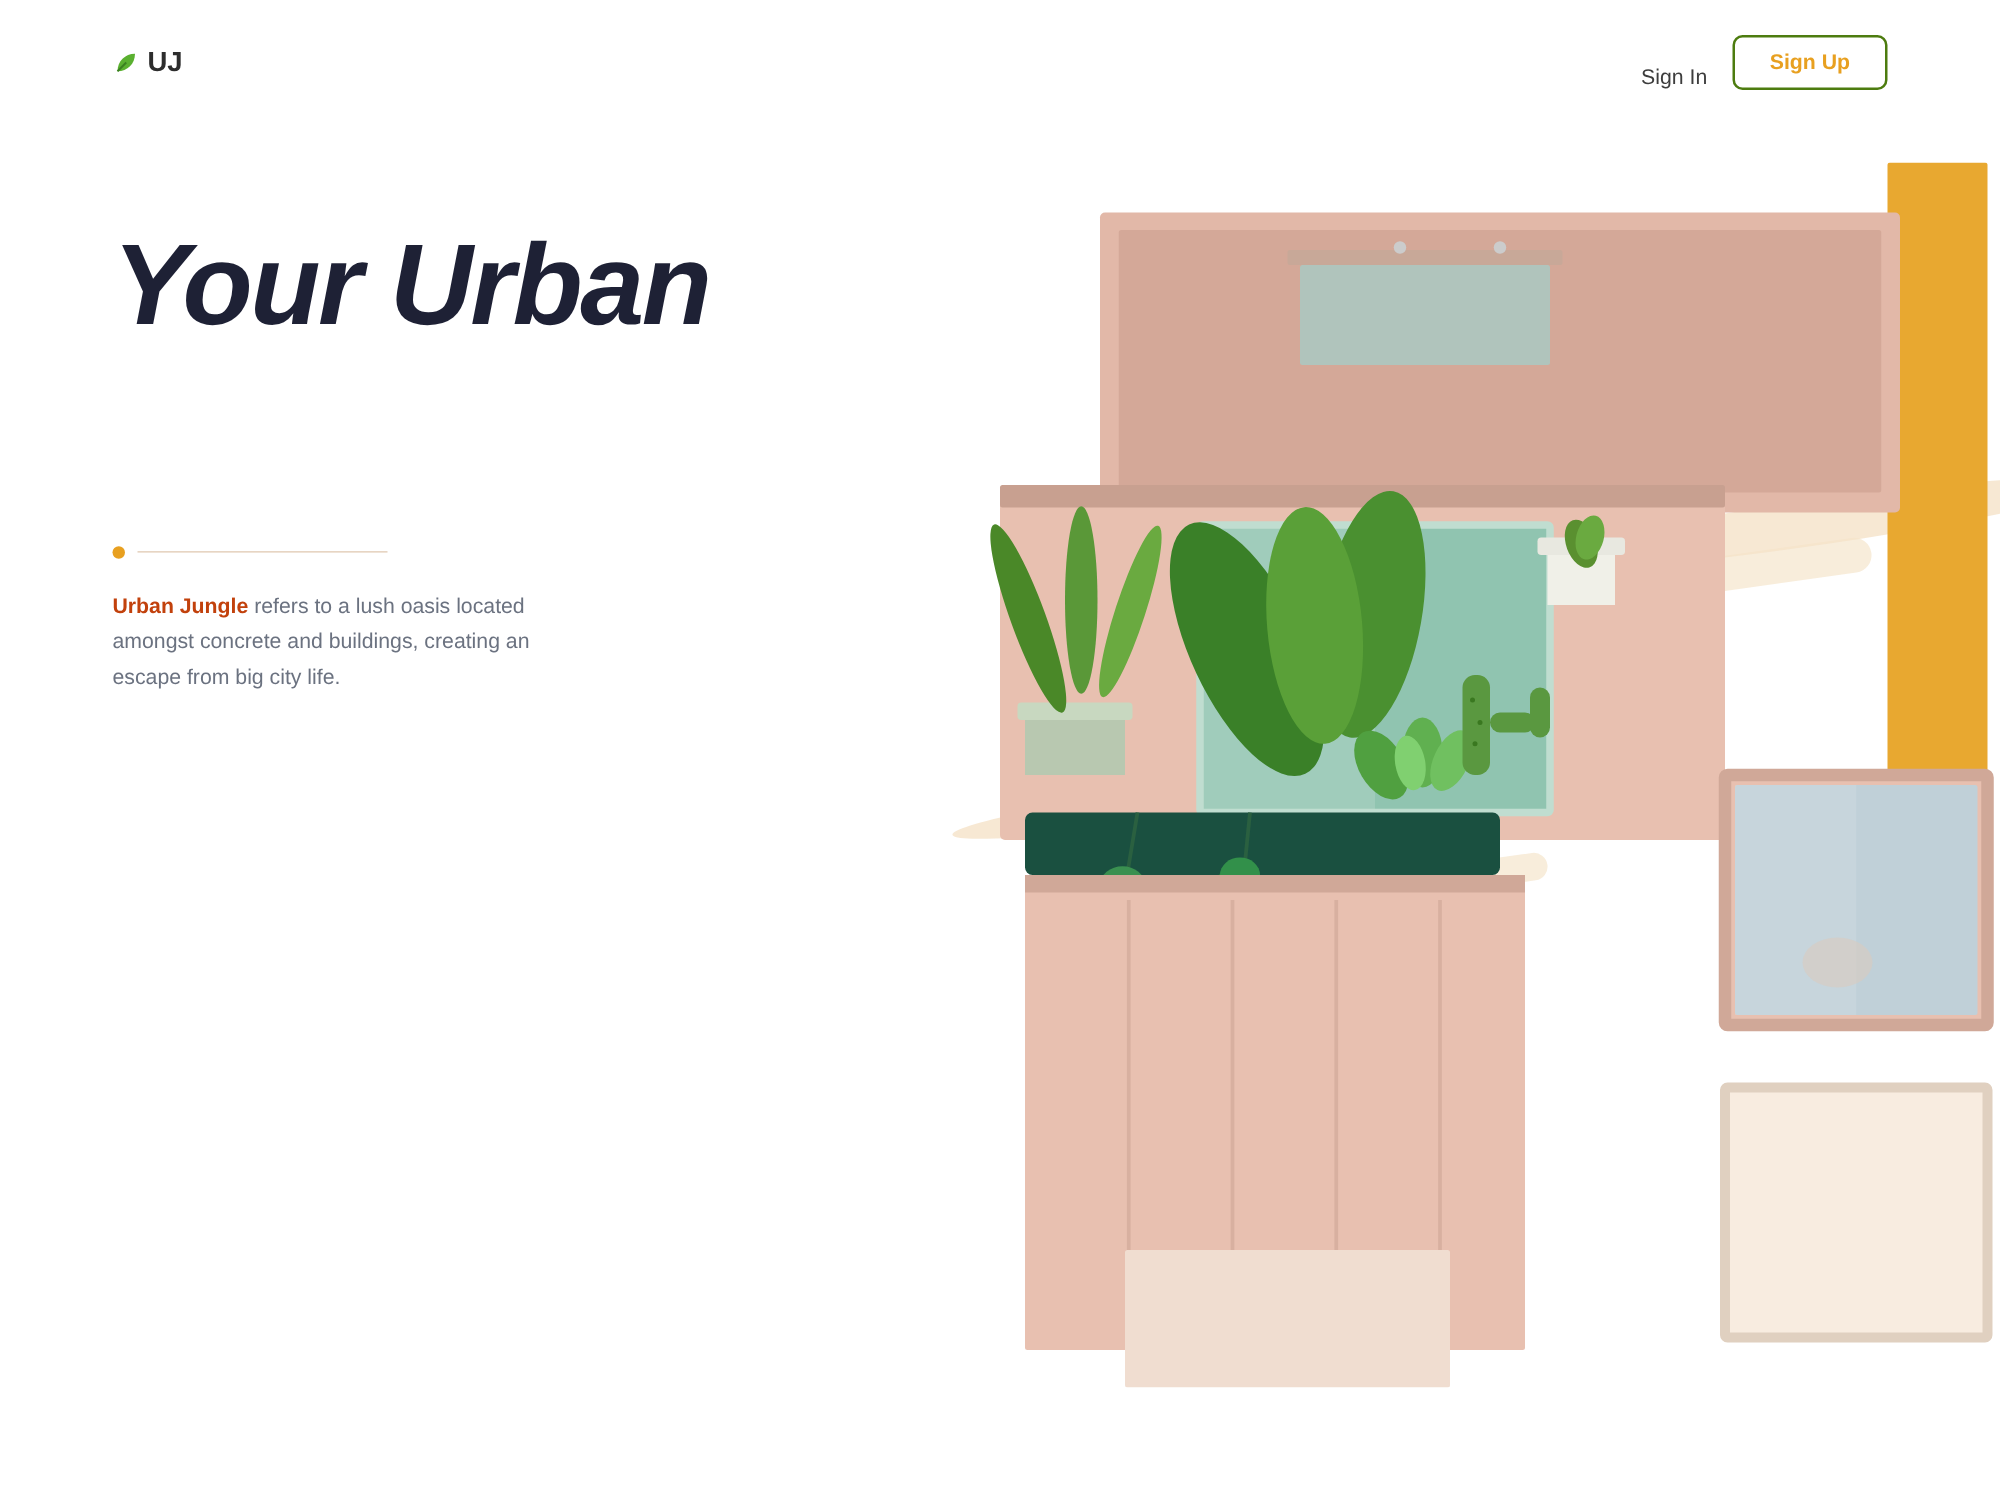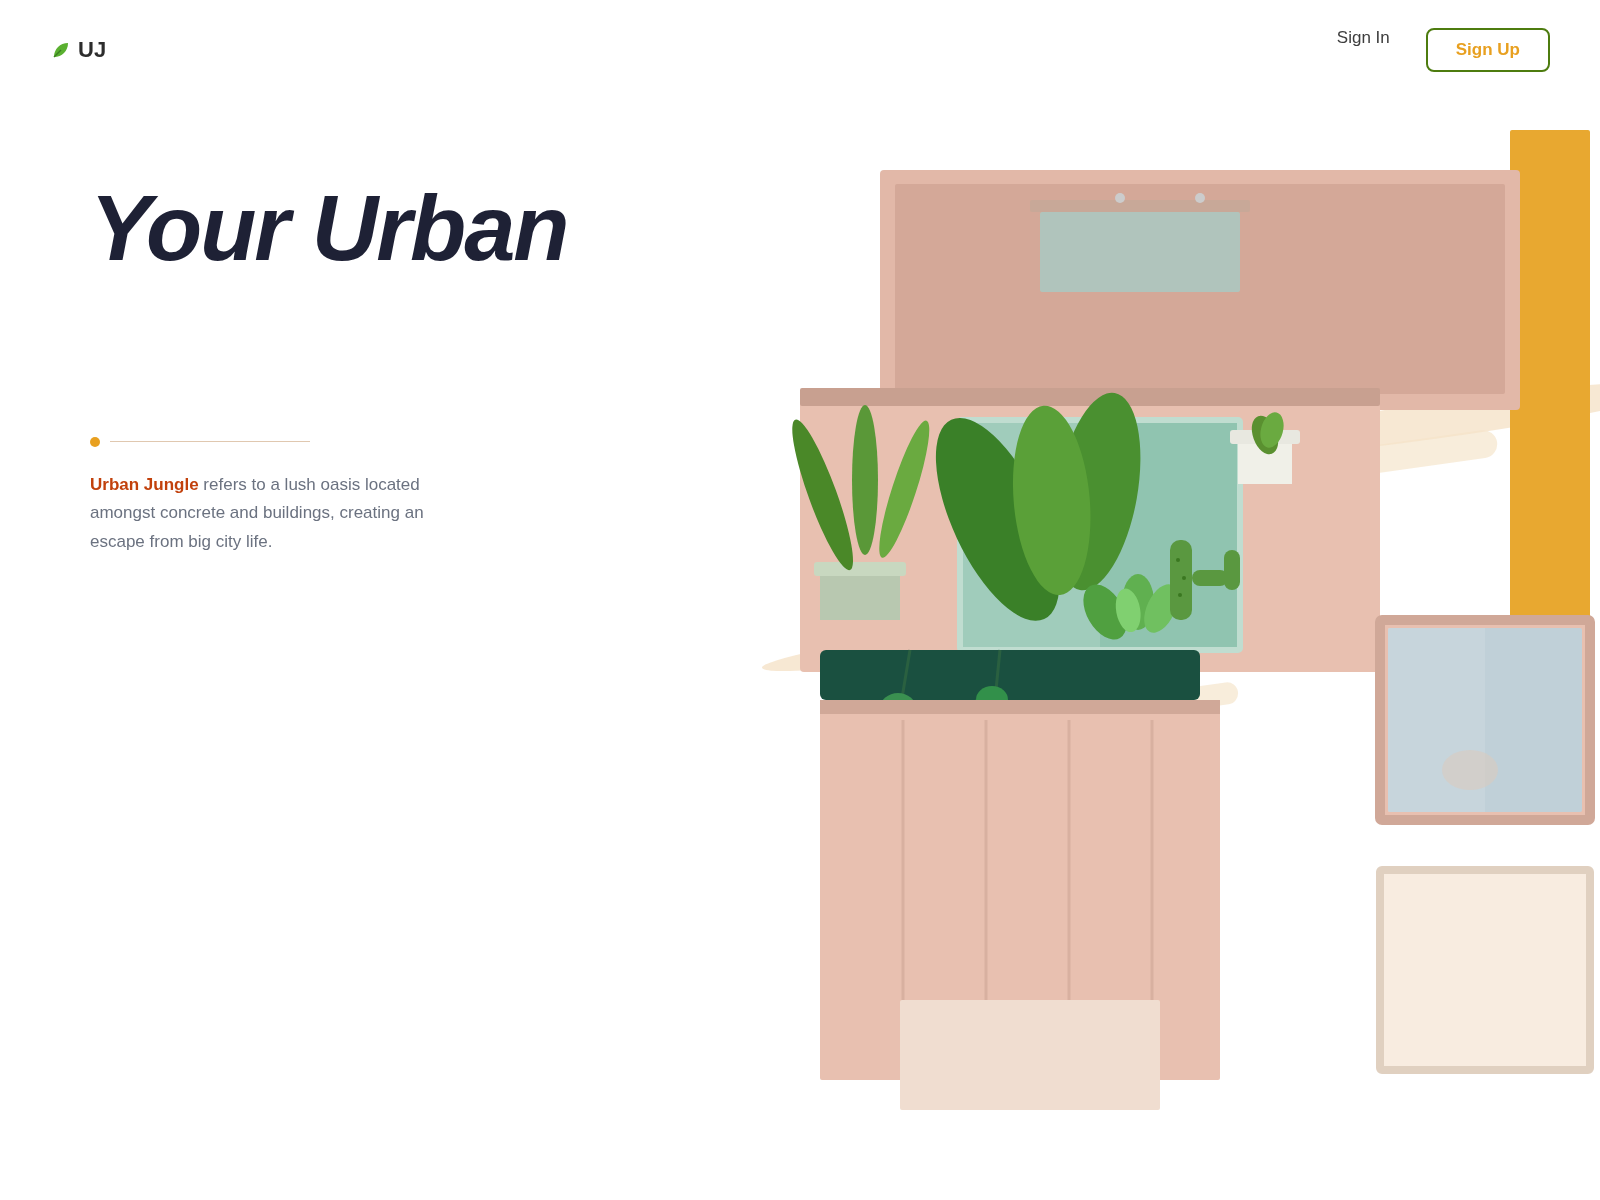"UJ" nav { padding: 28px 50px -> 28px 90px }
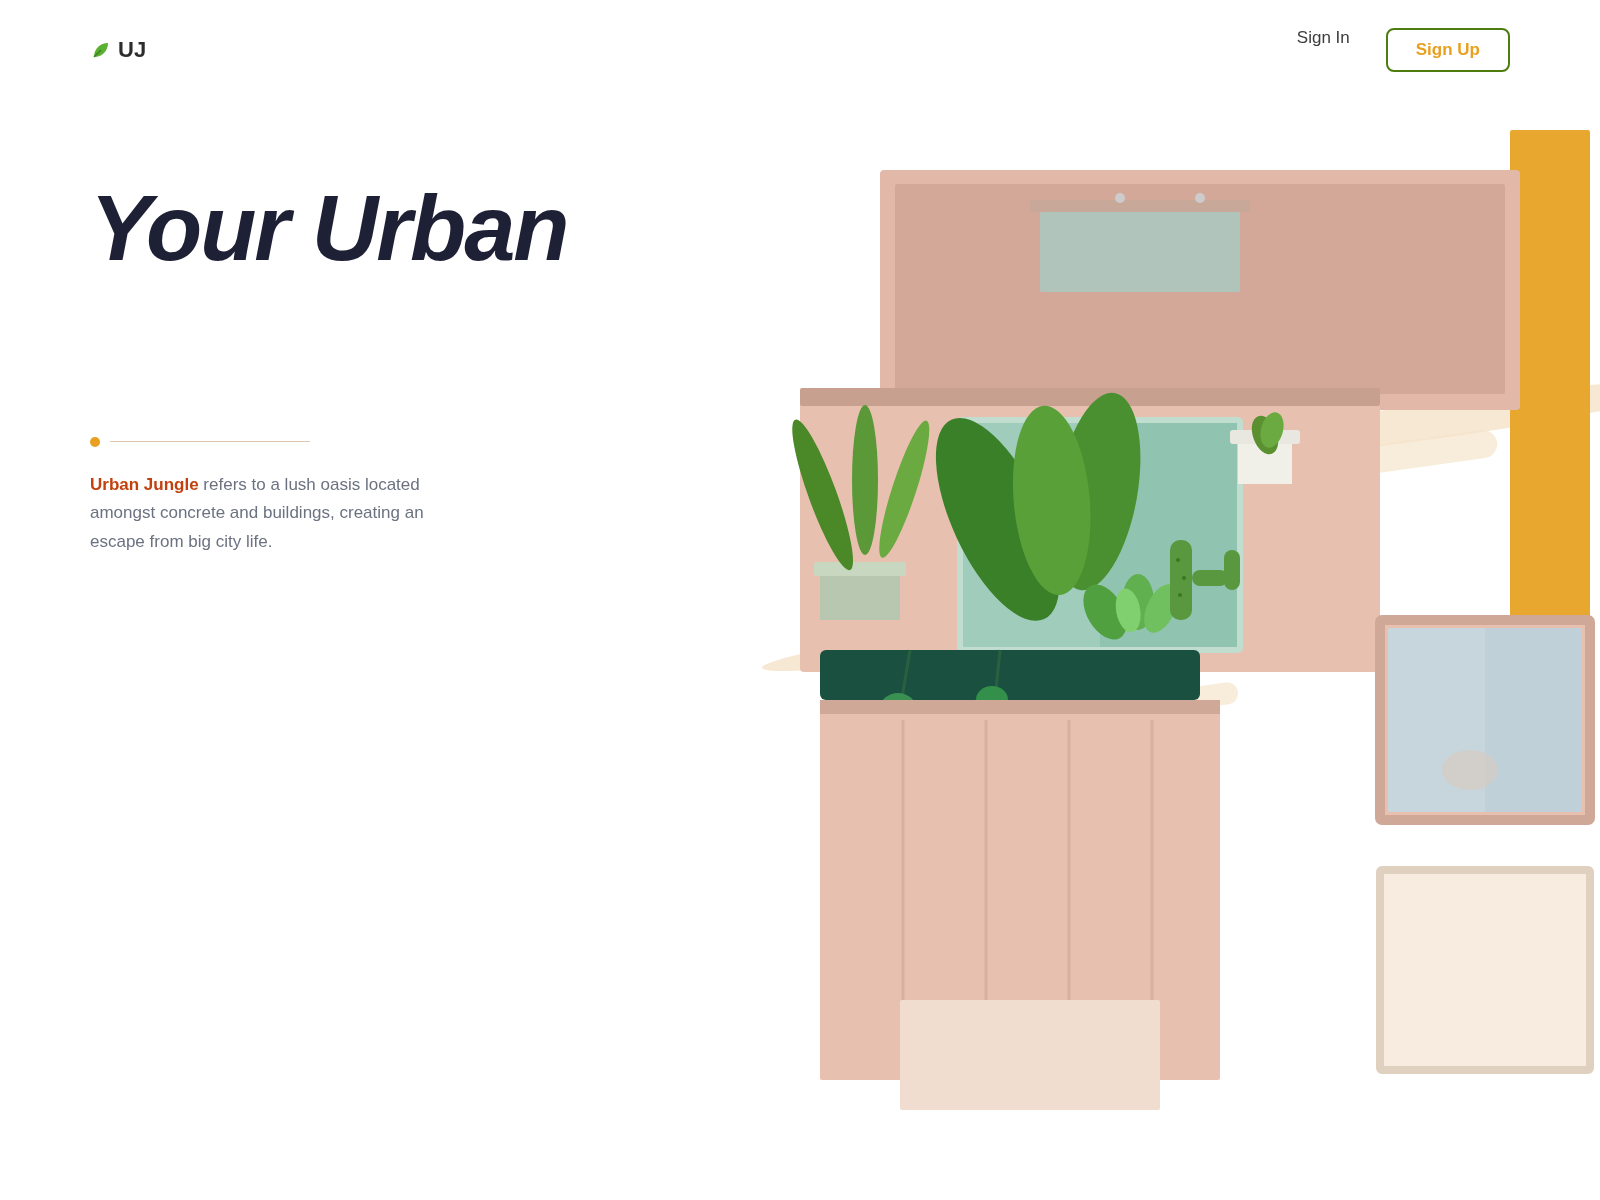"Sign In" div { align-items: flex-start -> flex-end; gap: 36px -> 20px }
